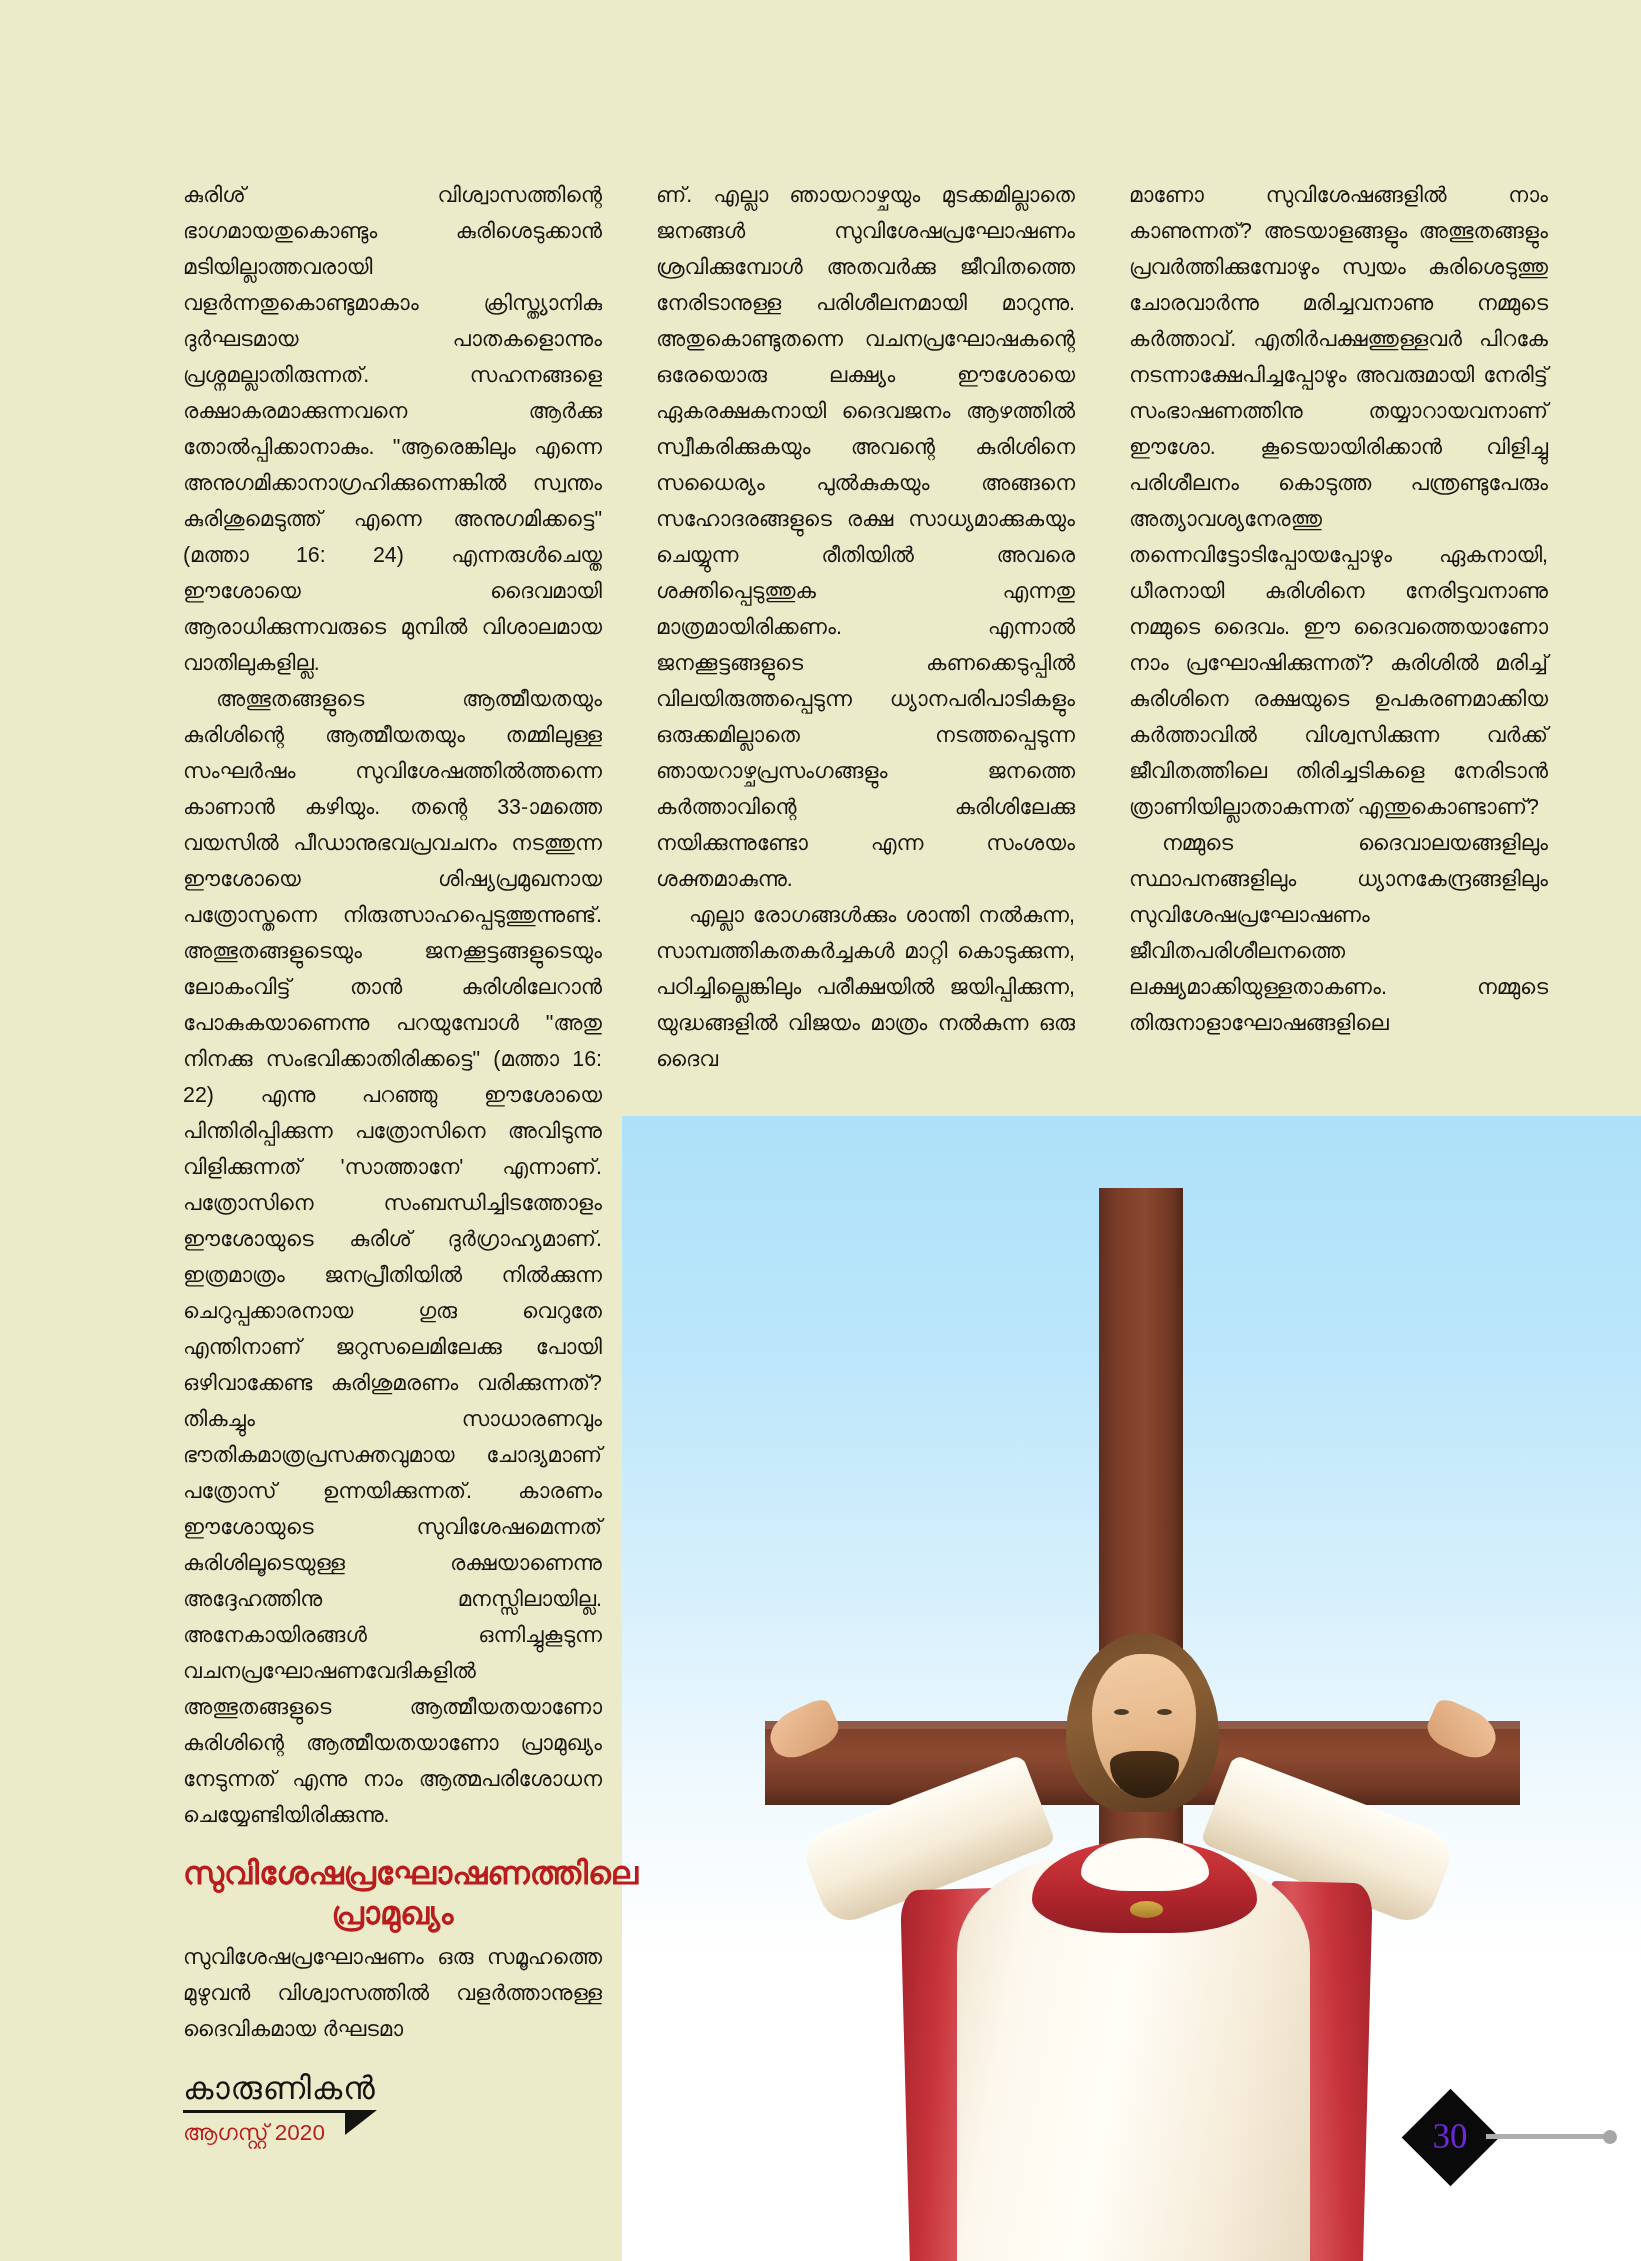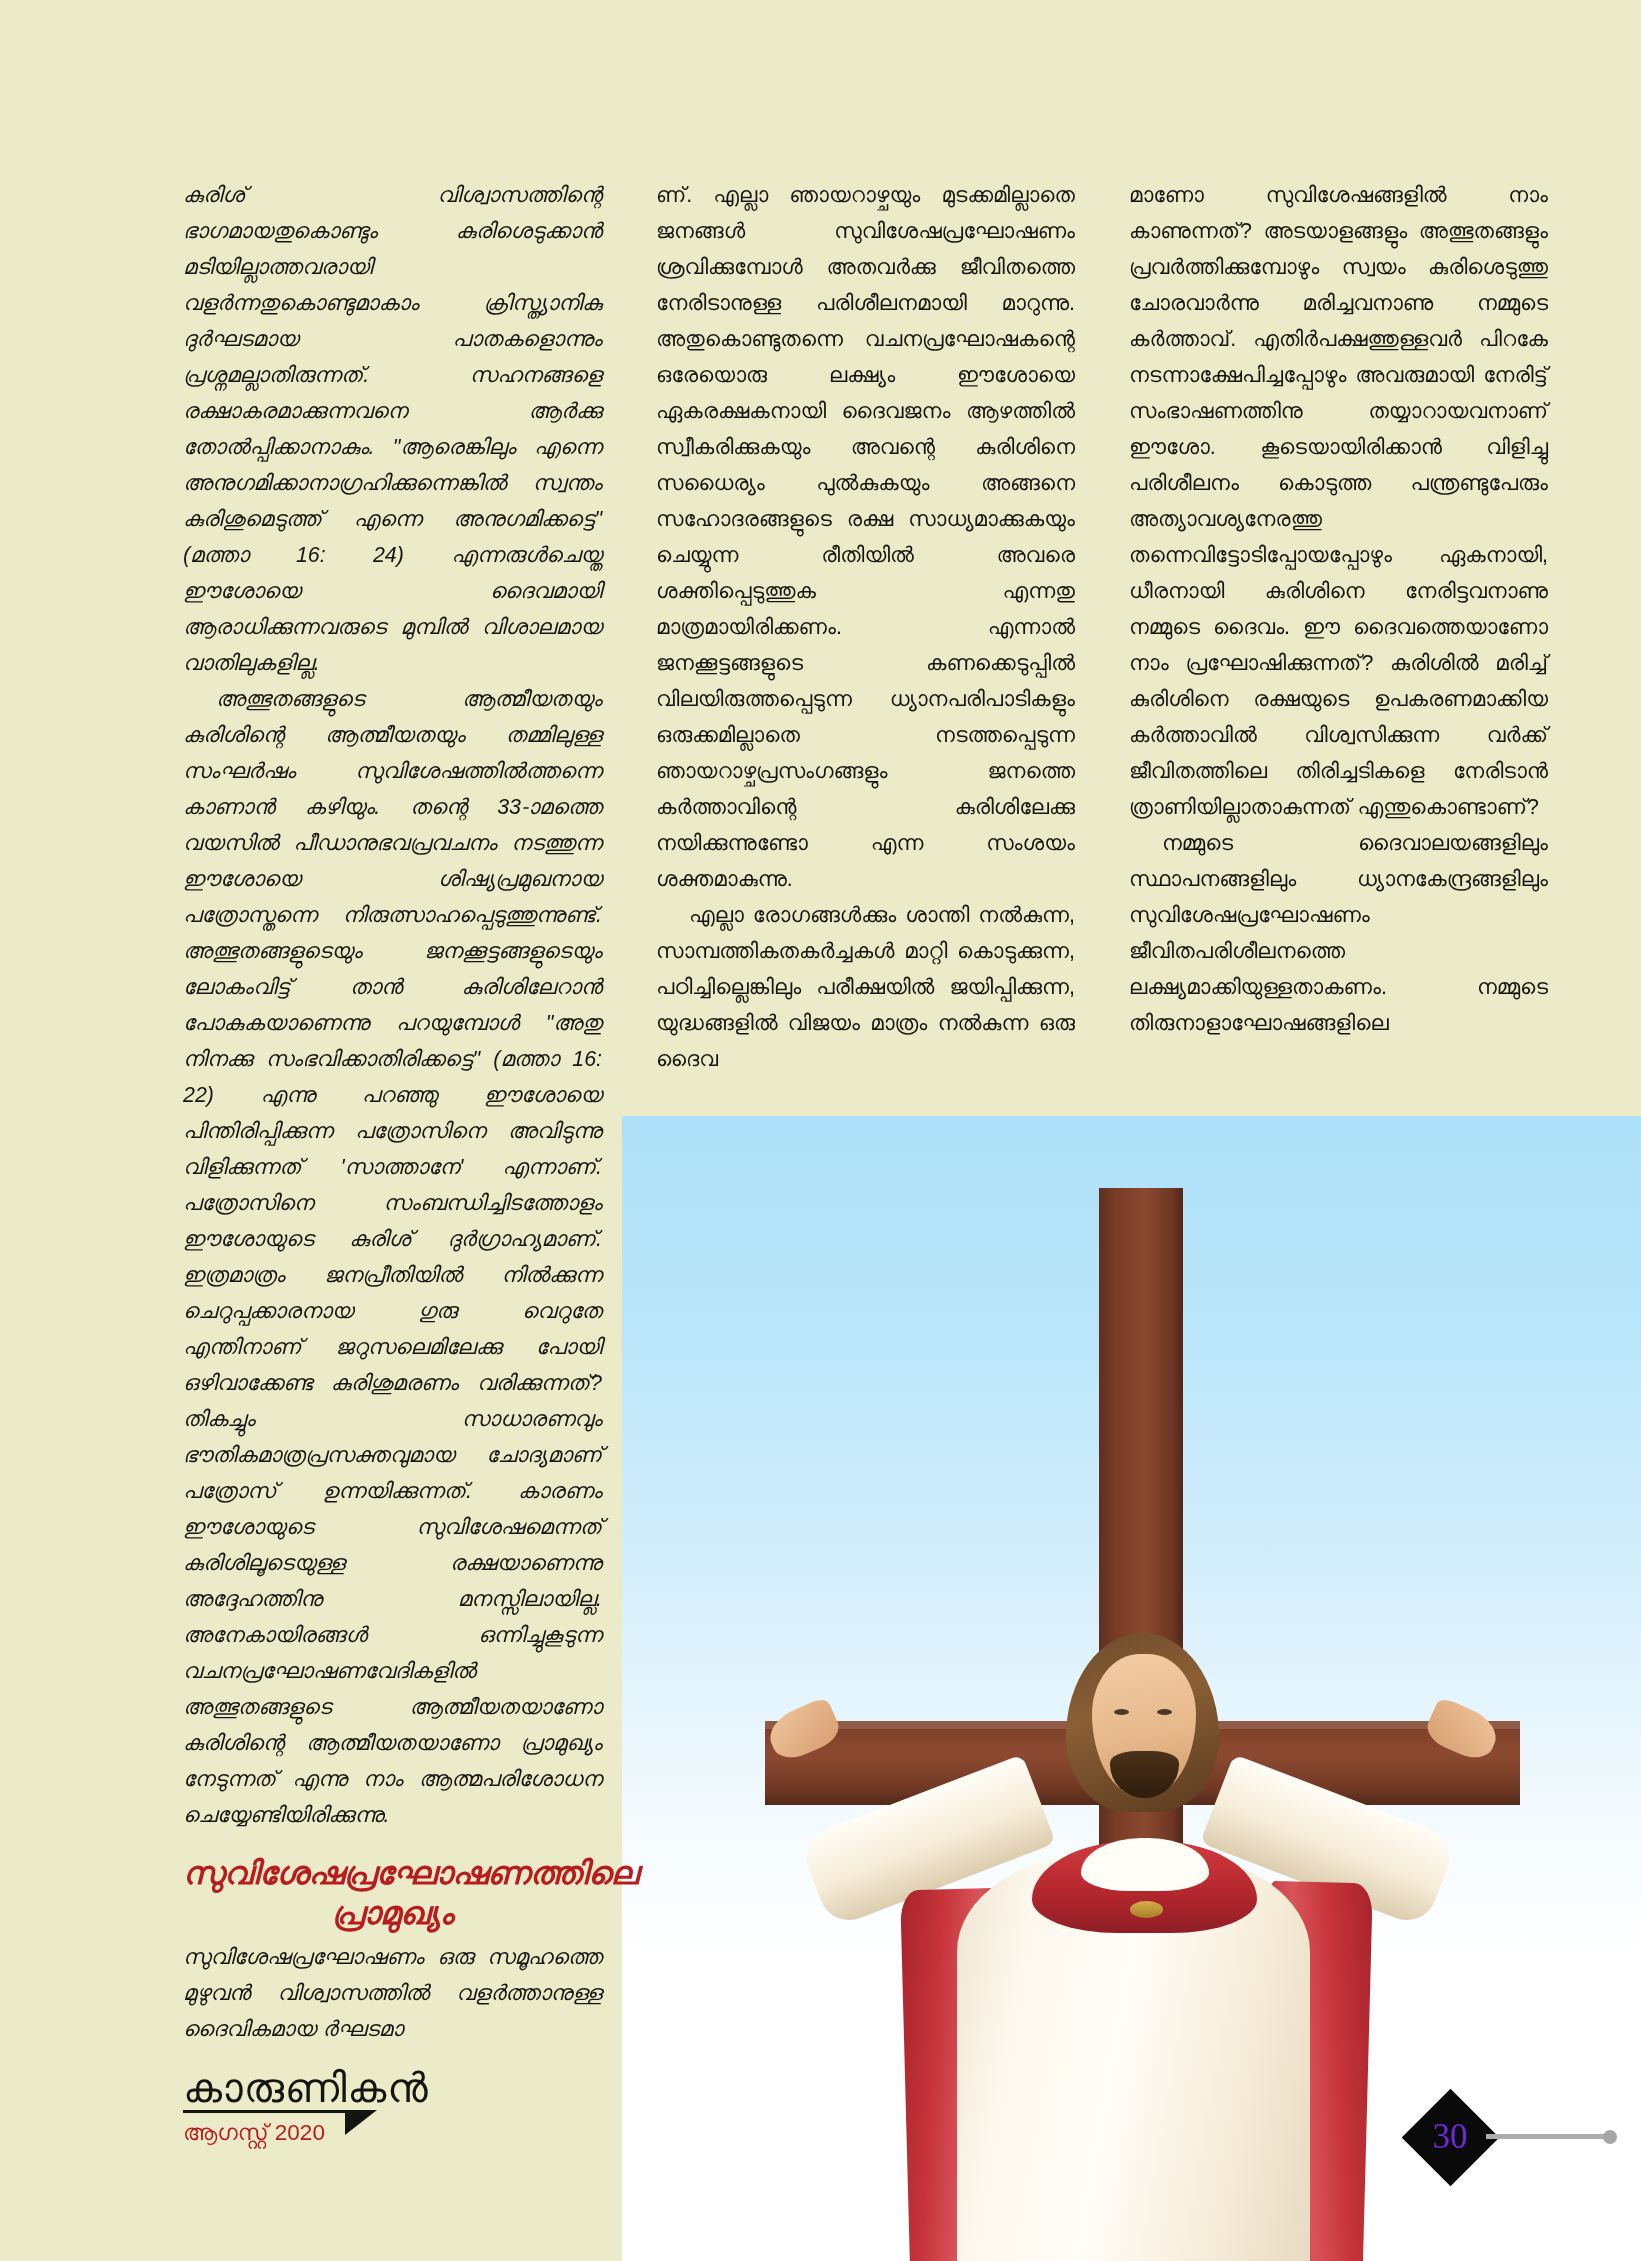"കുരിശ് വിശ്വാസത്തിന്റെ ഭാഗമായതുകൊണ്ടും" .col-1 { font-style: italic -> none }
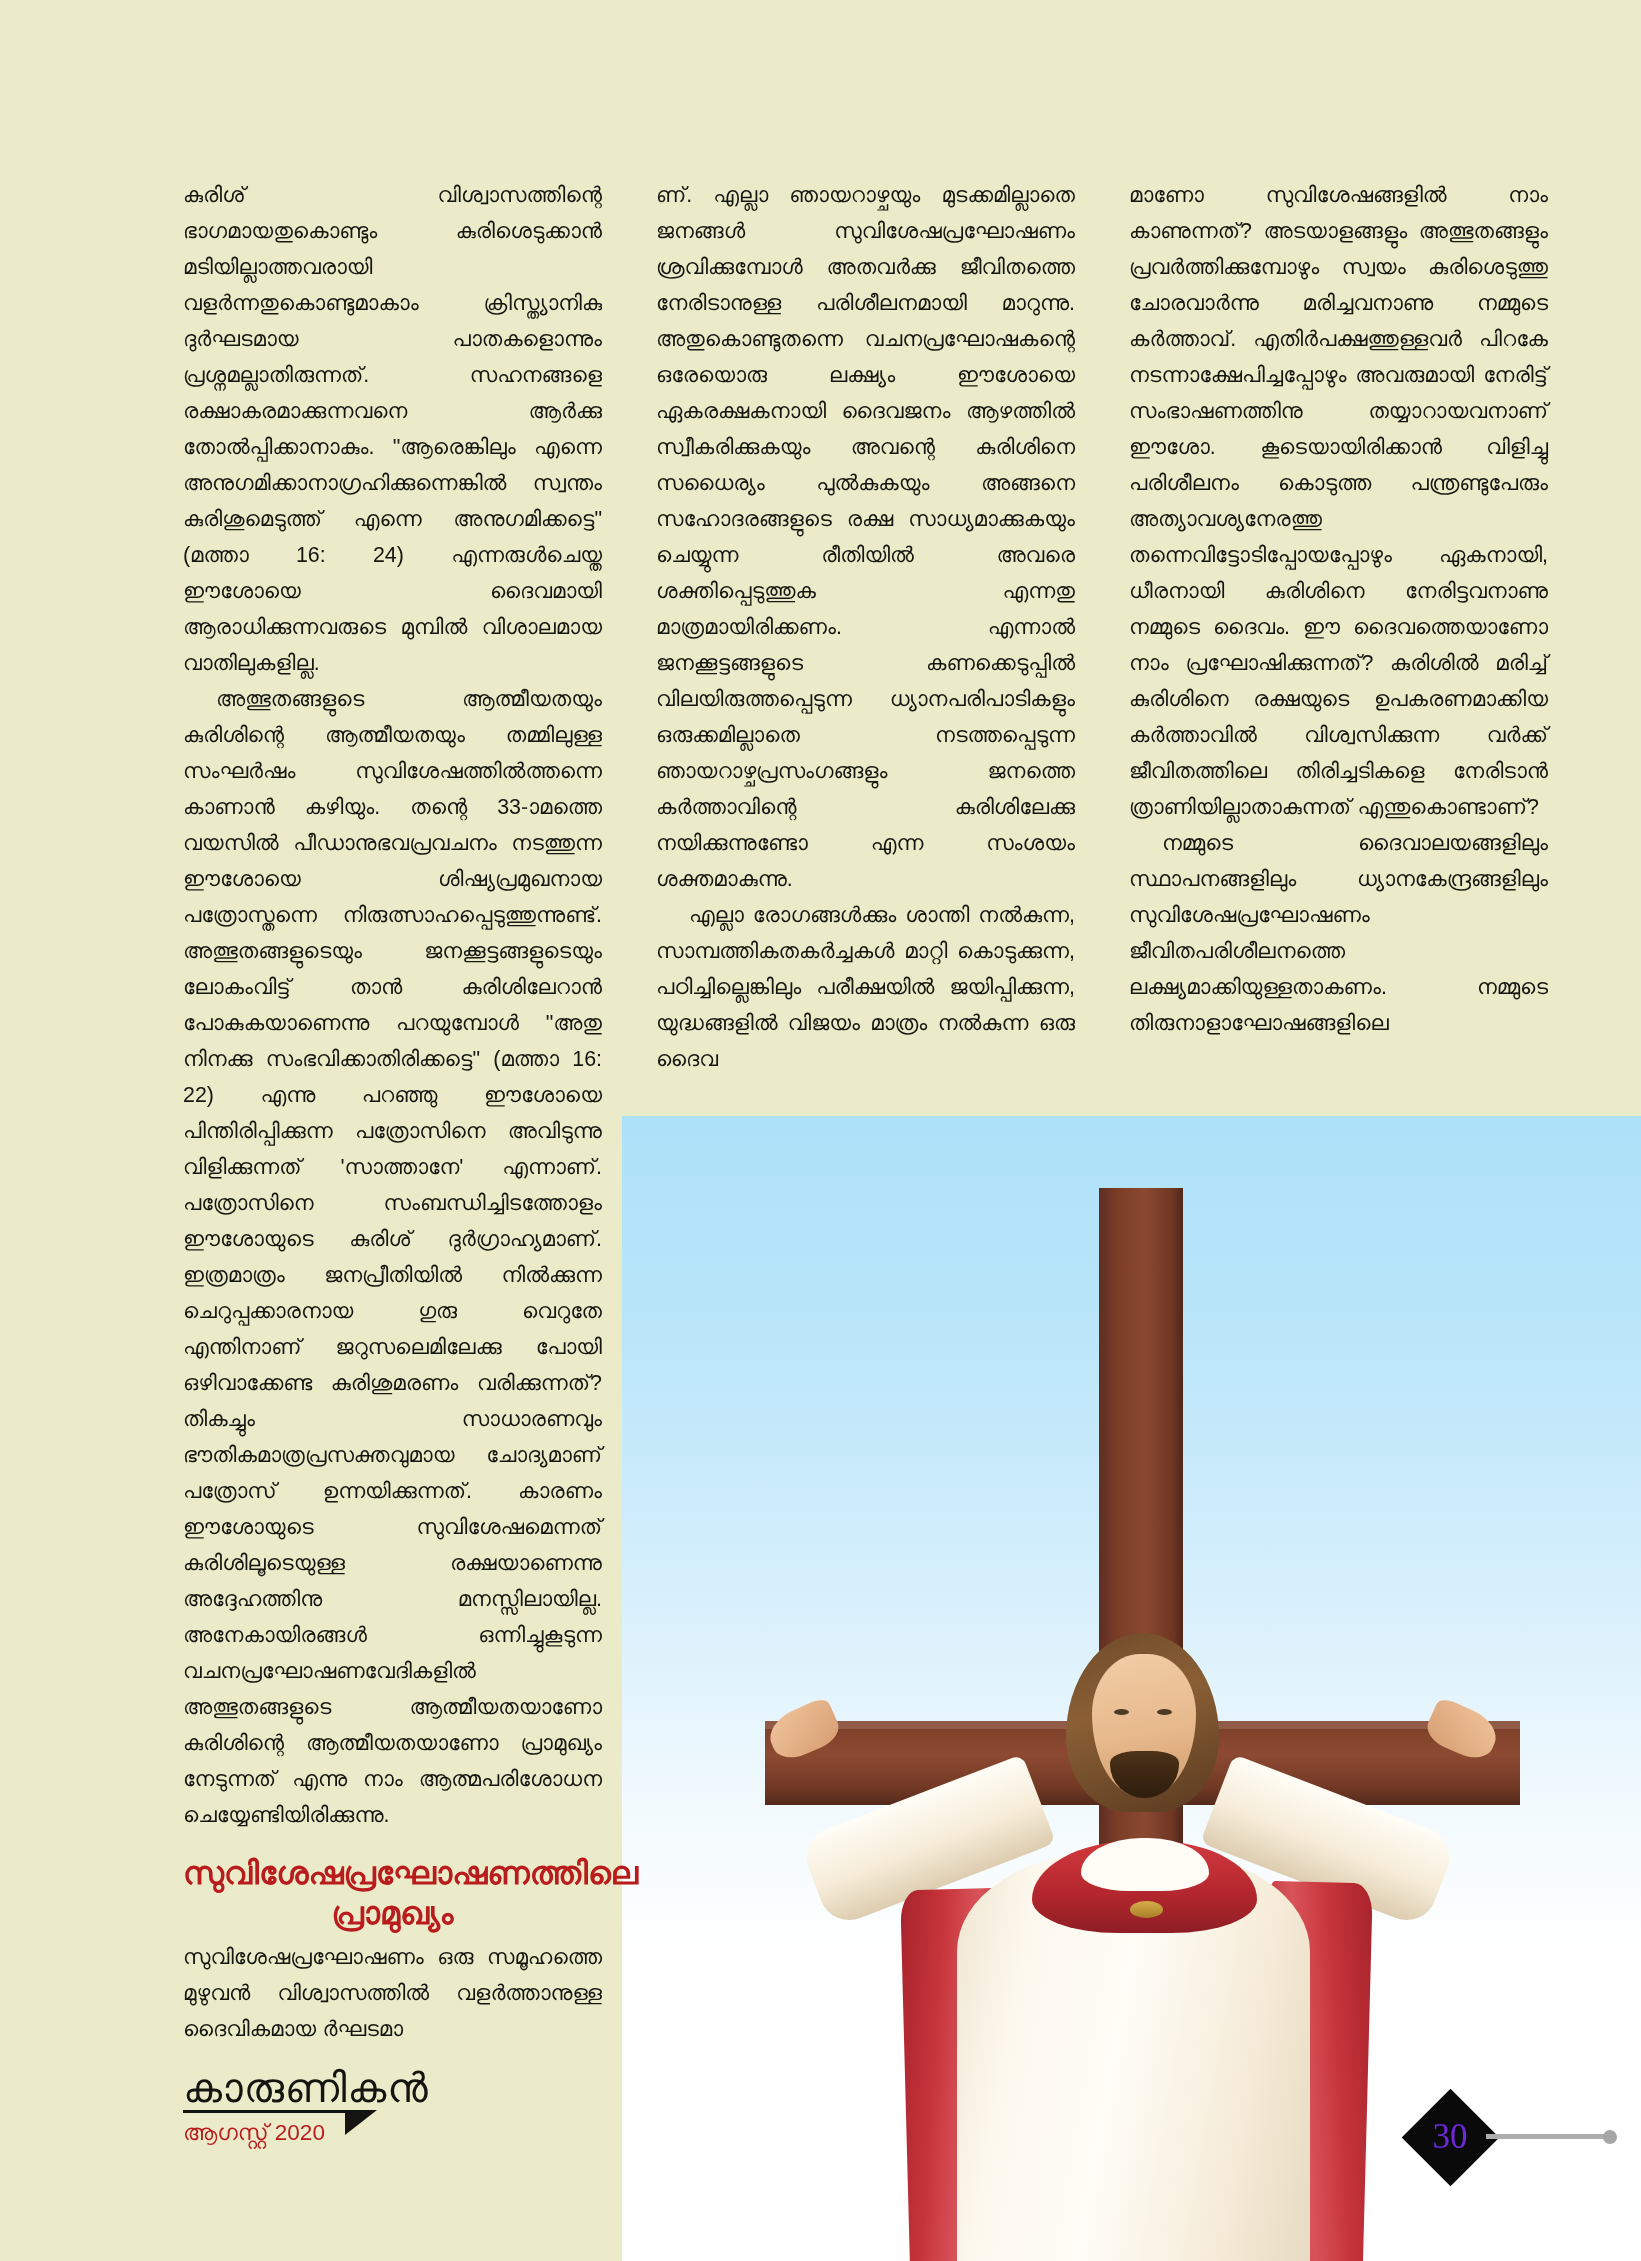"കാരുണികൻ" .masthead .brand { font-size: 41px -> 32px }
